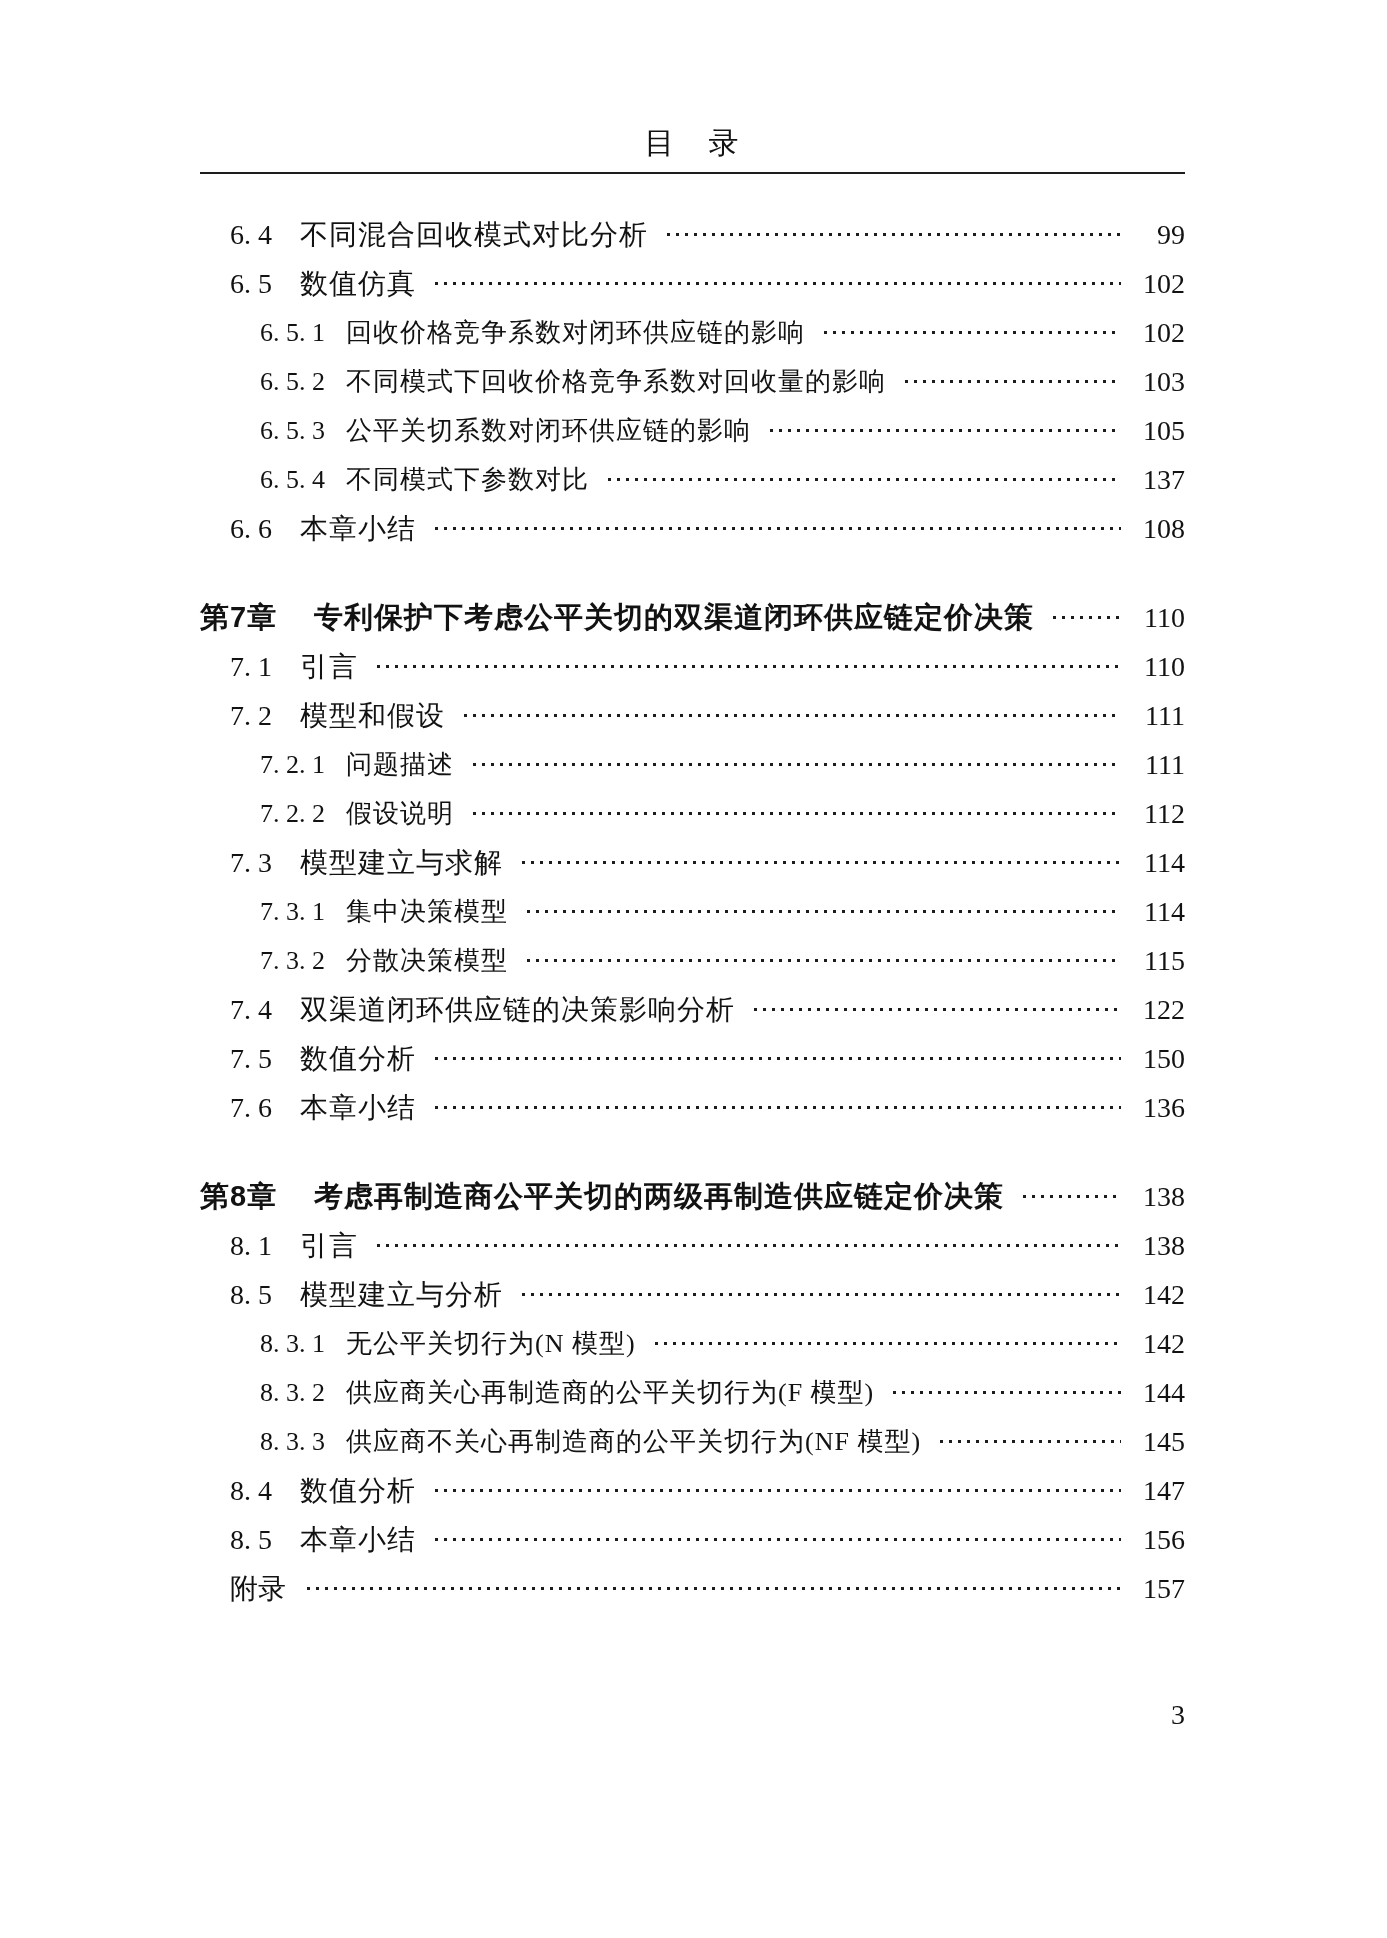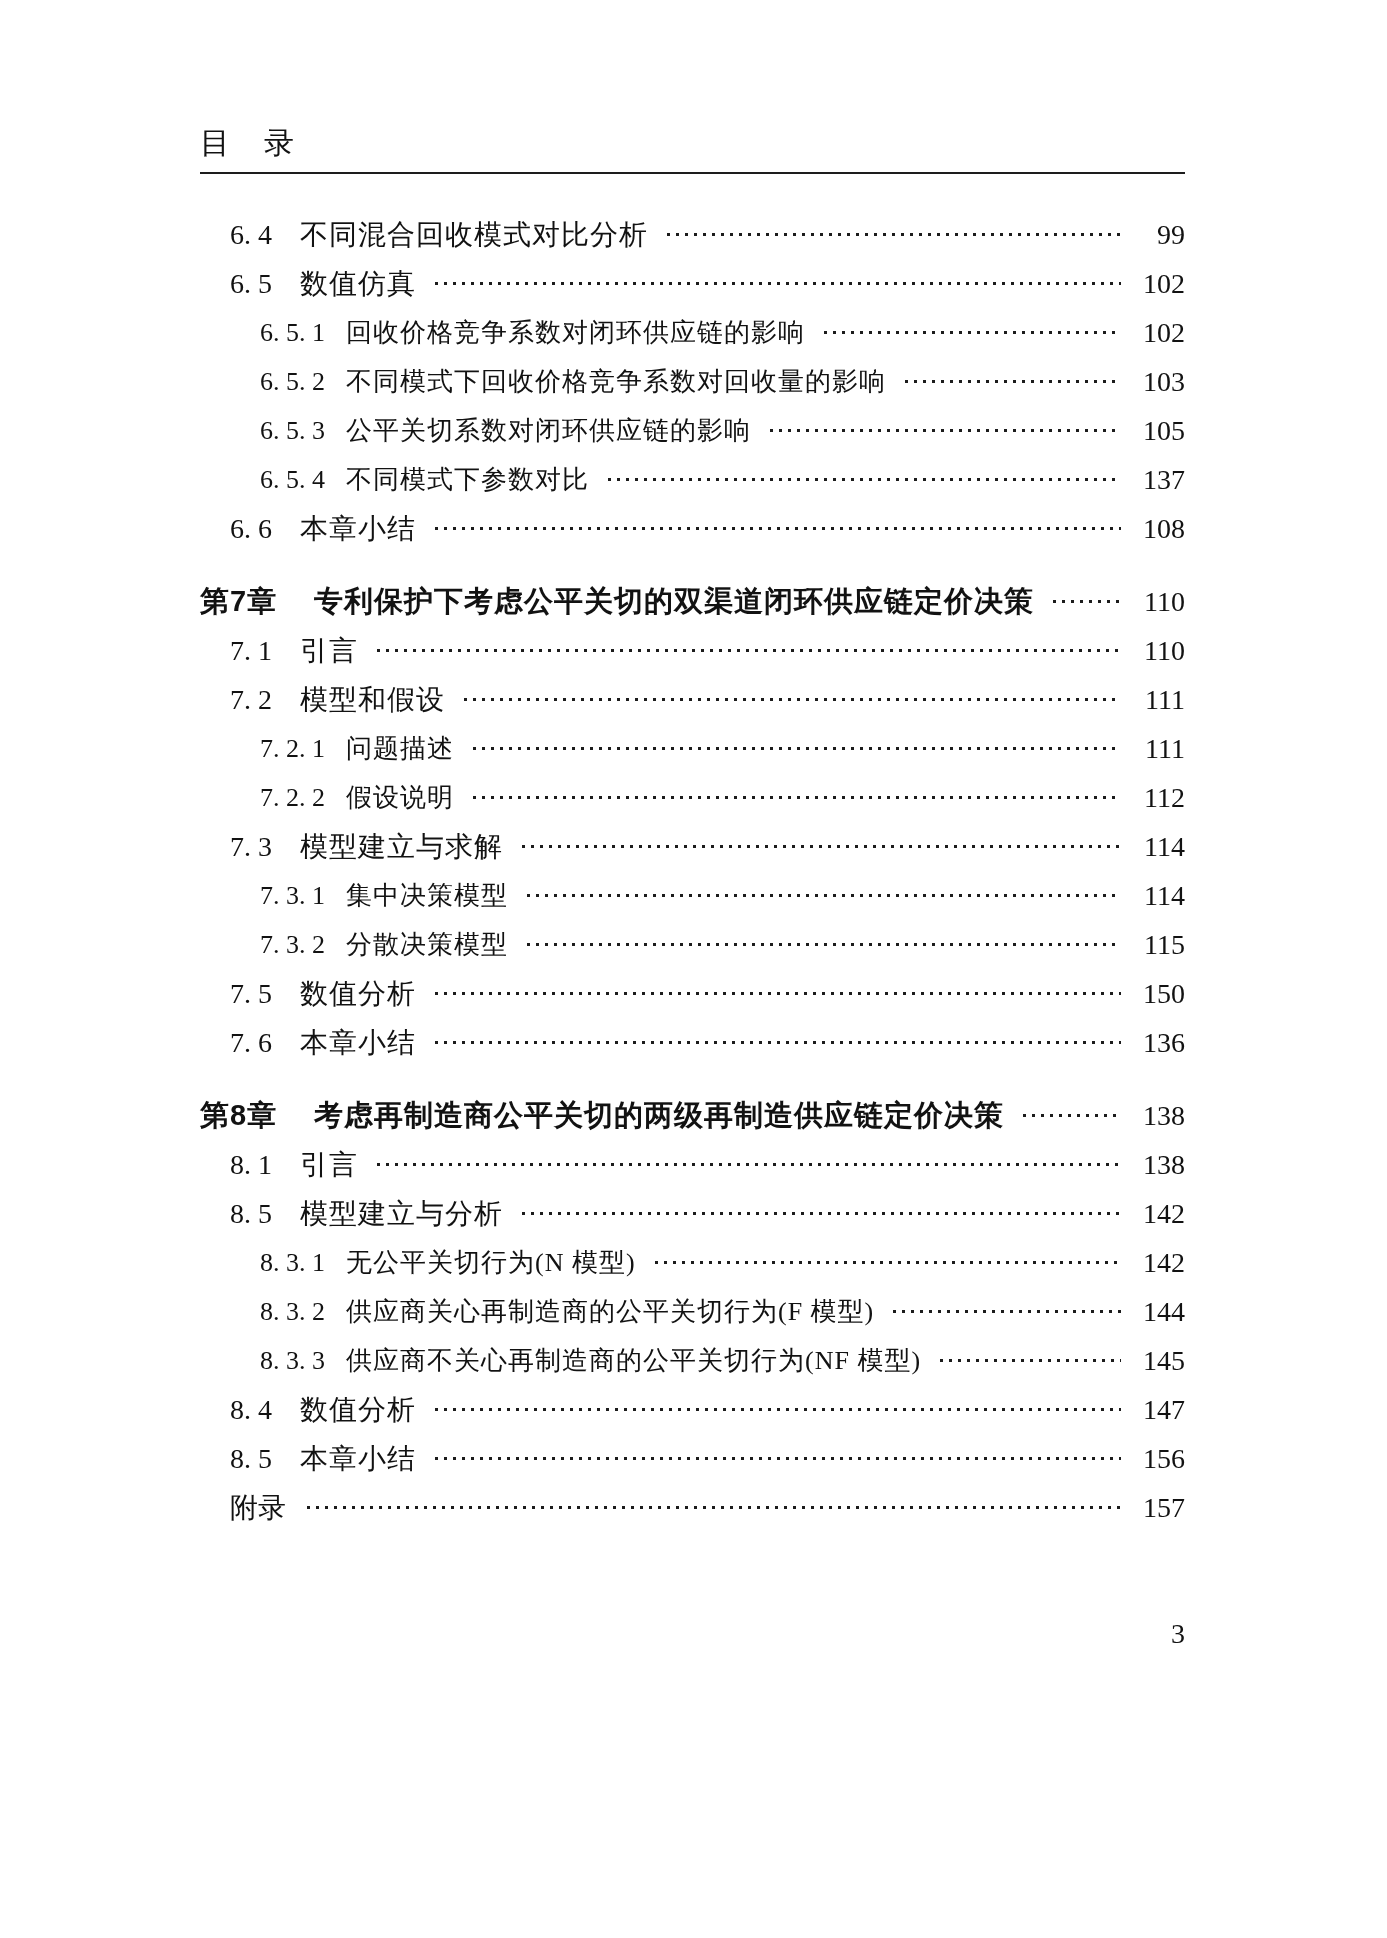"目 录" .header-row { justify-content: flex-start -> center }
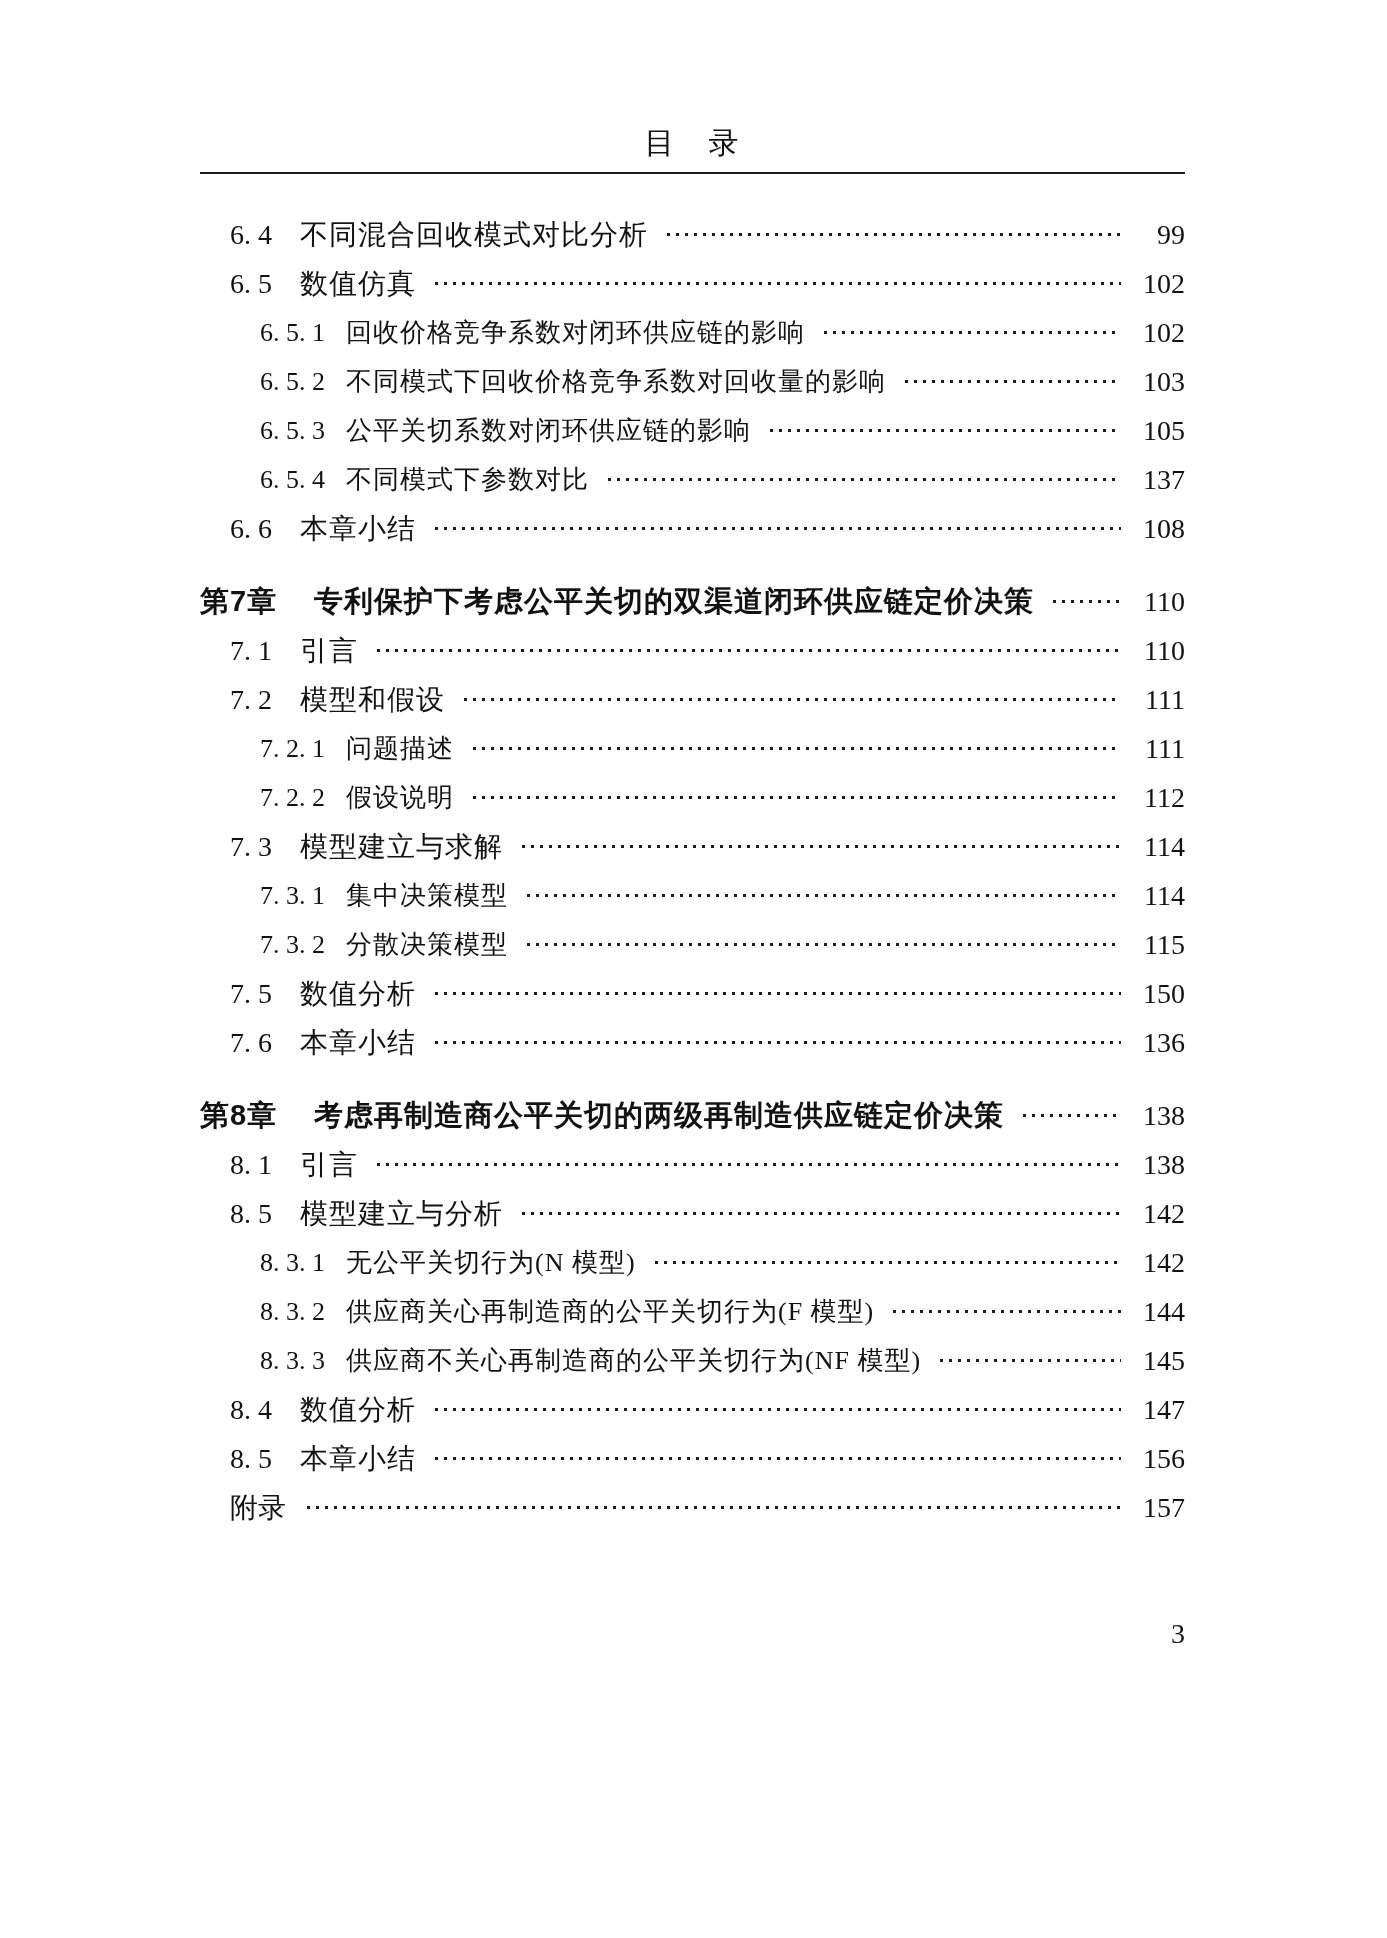"第7章" .row.chapter { margin-top: 24px -> 40px }
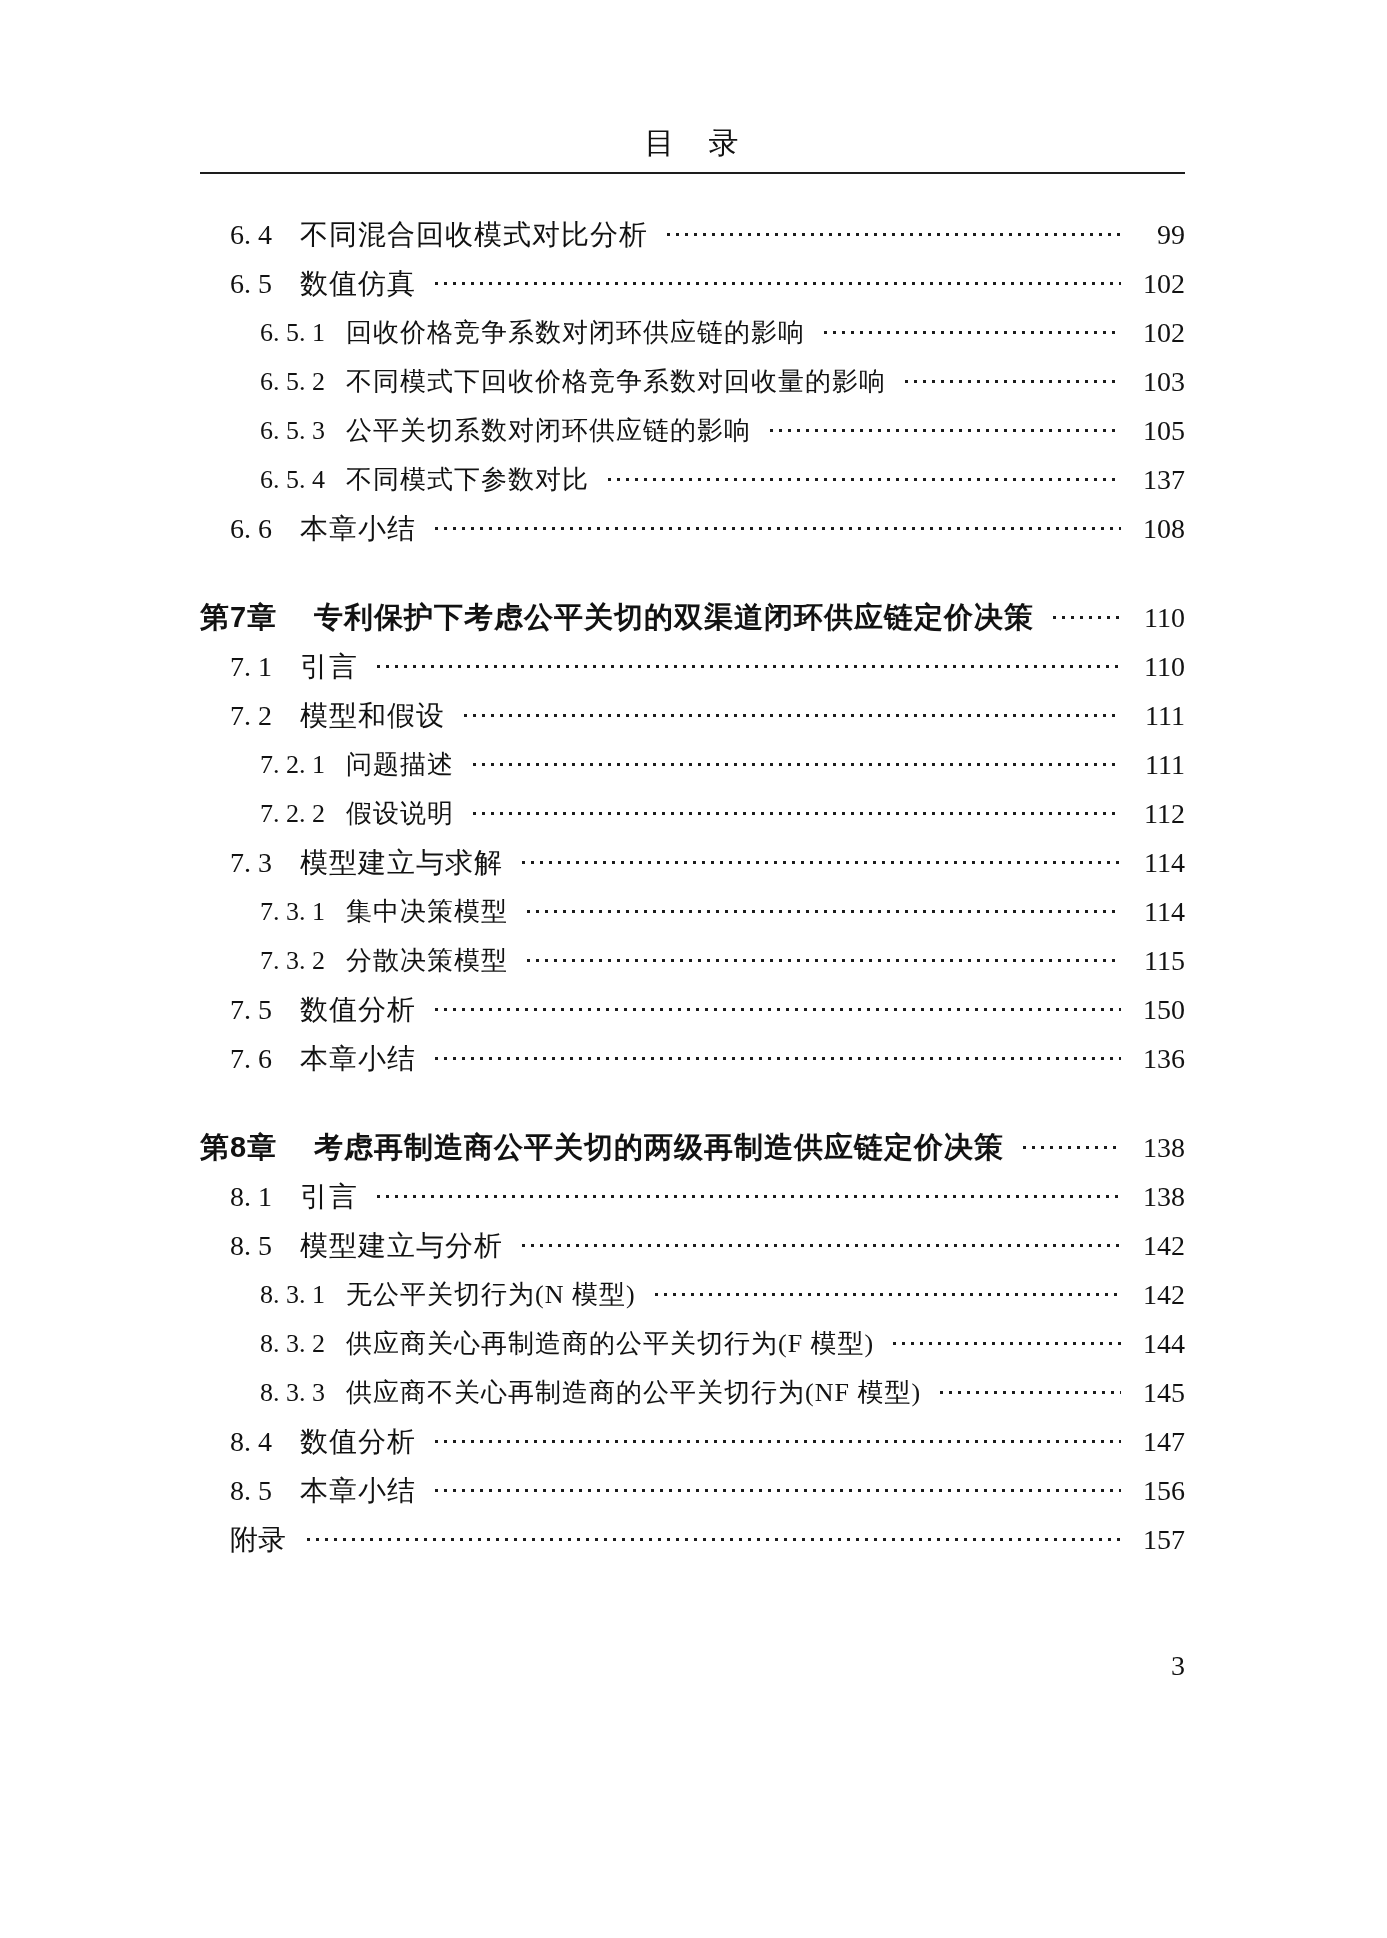"7. 4" div.row { html: none -> <div> <span>7. 4</span> <span>双渠道闭环供应链的决策影响分析</span> <span></span> <span>122</span> </div> }
